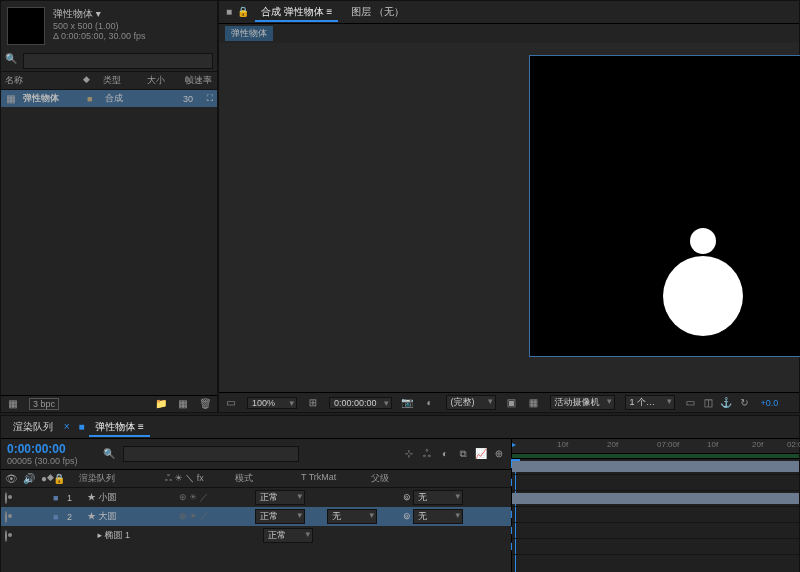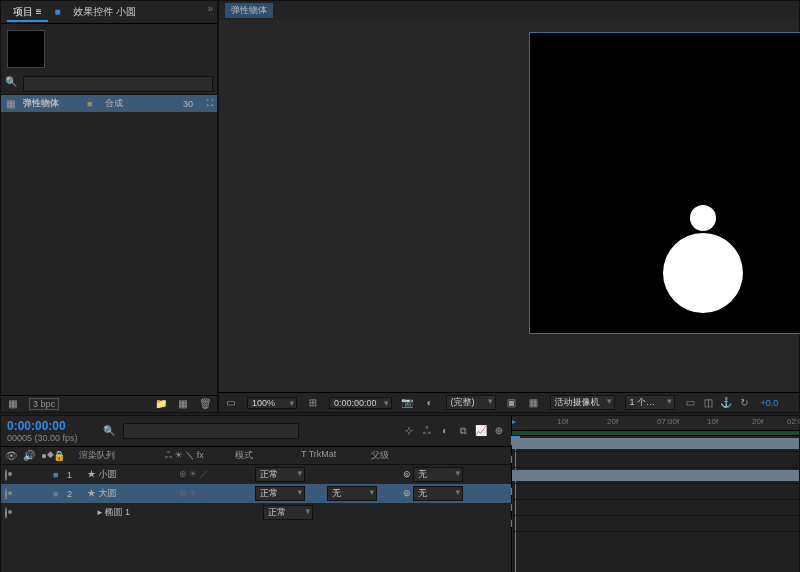"项目 ≡ ■ 效果控件 小圆" div.tabbar { html: <div> <span>项目 ≡</span> <span>■</span> <span>效果控件 小圆</span> <span>»</span> </div> -> none }
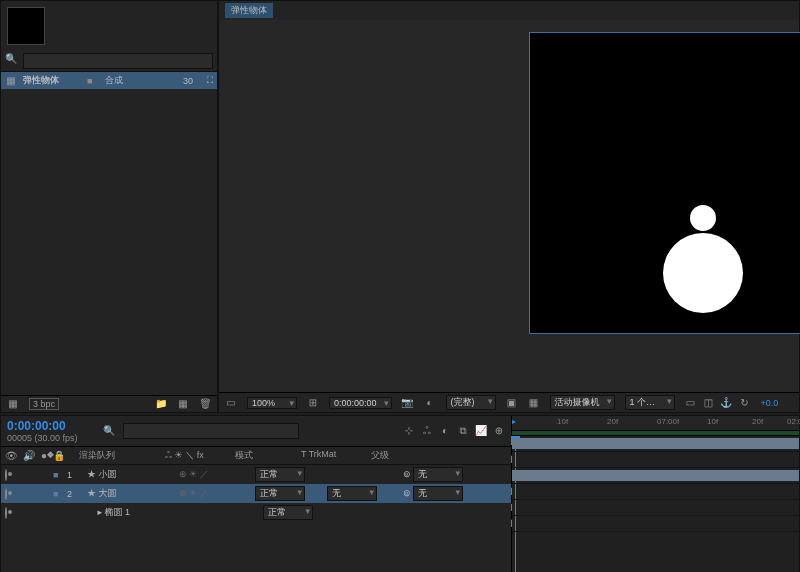"弹性物体 ▾" div.col { html: none -> <div> <div> <span>弹性物体</span> <span>▾</span> </div> <div>500 x 500 (1.00)</div> <div>Δ 0:00:05:00, 30.00 fps</div> </div> }
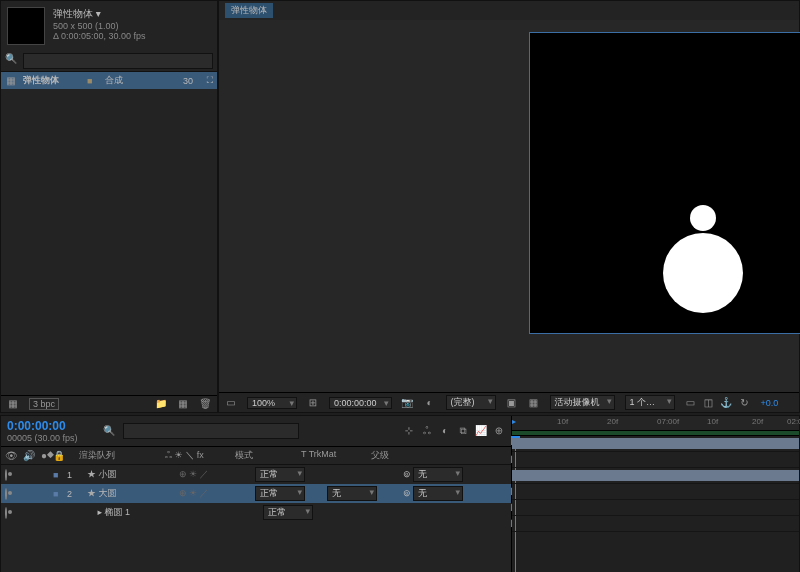"■ 🔒 合成 弹性物体 ≡" div.tabbar { html: none -> <div> <span>■</span> <span>🔒</span> <span>合成 弹性物体 ≡</span> <span>图层 （无）</span> </div> }
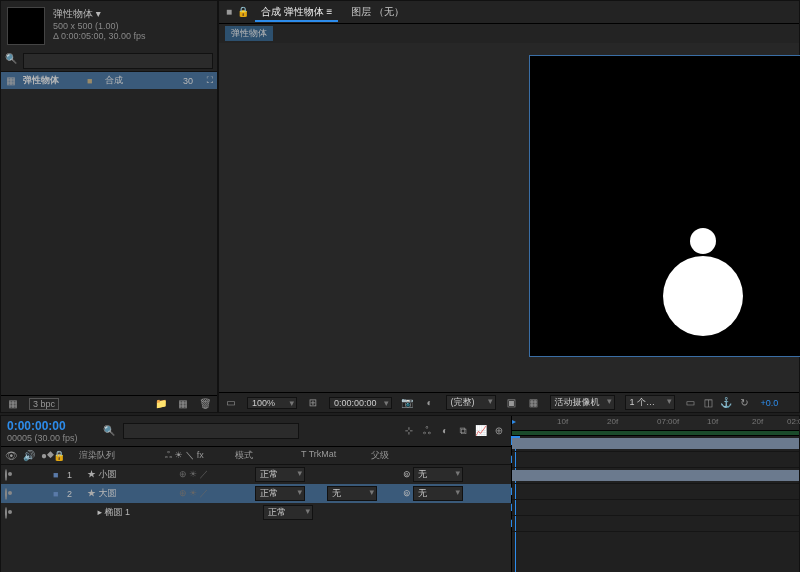"名称" div.hdr { html: none -> <div> <span>名称</span> <span>◆</span> <span>类型</span> <span>大小</span> <span>帧速率</span> </div> }
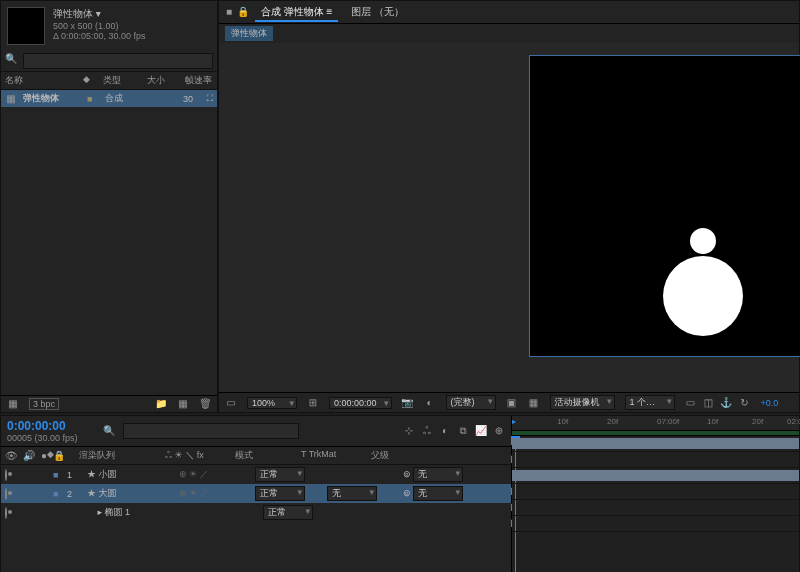"渲染队列 × ■ 弹性物体 ≡" div.tabbar { html: none -> <div> <span>渲染队列</span> <span>×</span> <span>■</span> <span>弹性物体 ≡</span> </div> }
